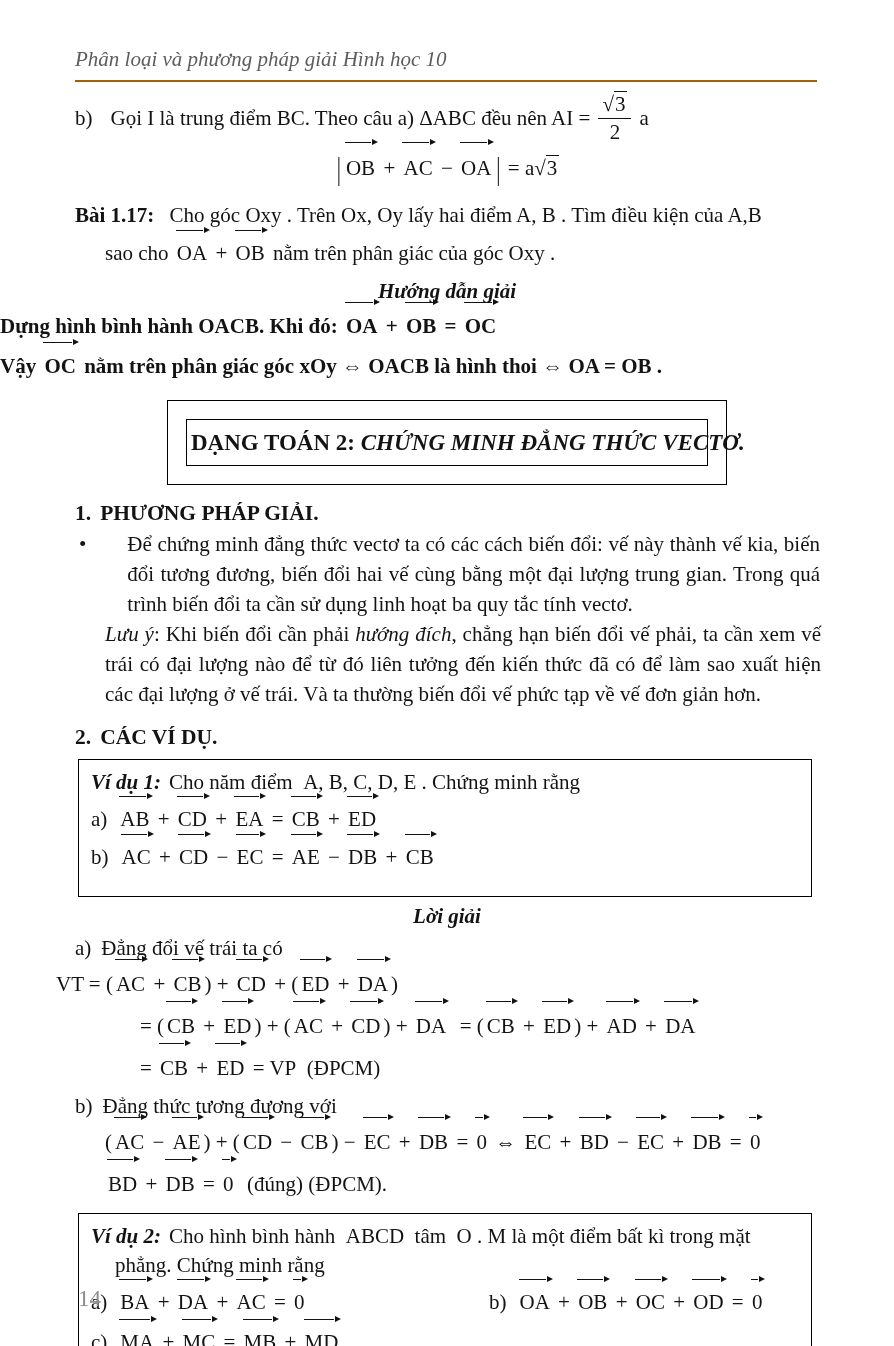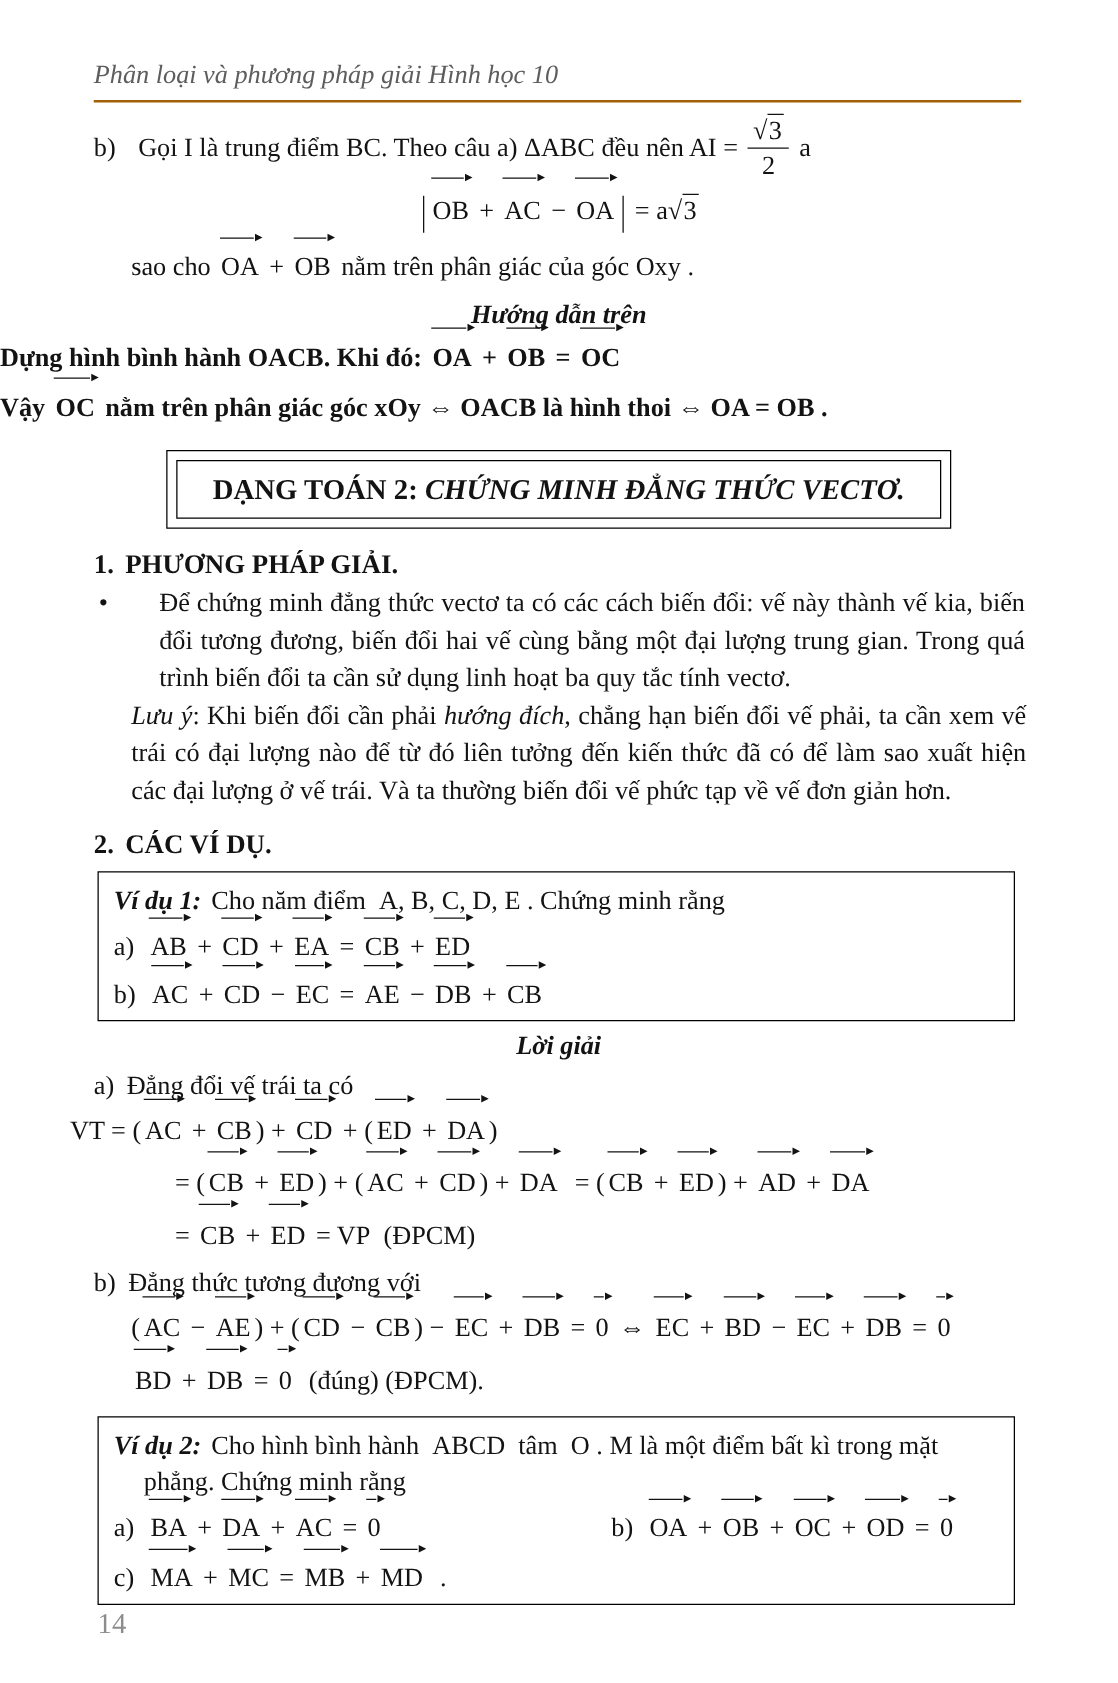"Bài 1.17: Cho góc Oxy" div.ex117-l1 { html: none -> <div> <span>Bài 1.17:</span> <span>Cho góc Oxy . Trên Ox, Oy lấy hai điểm A, B . Tìm điều kiện của A,B</span> </div> }
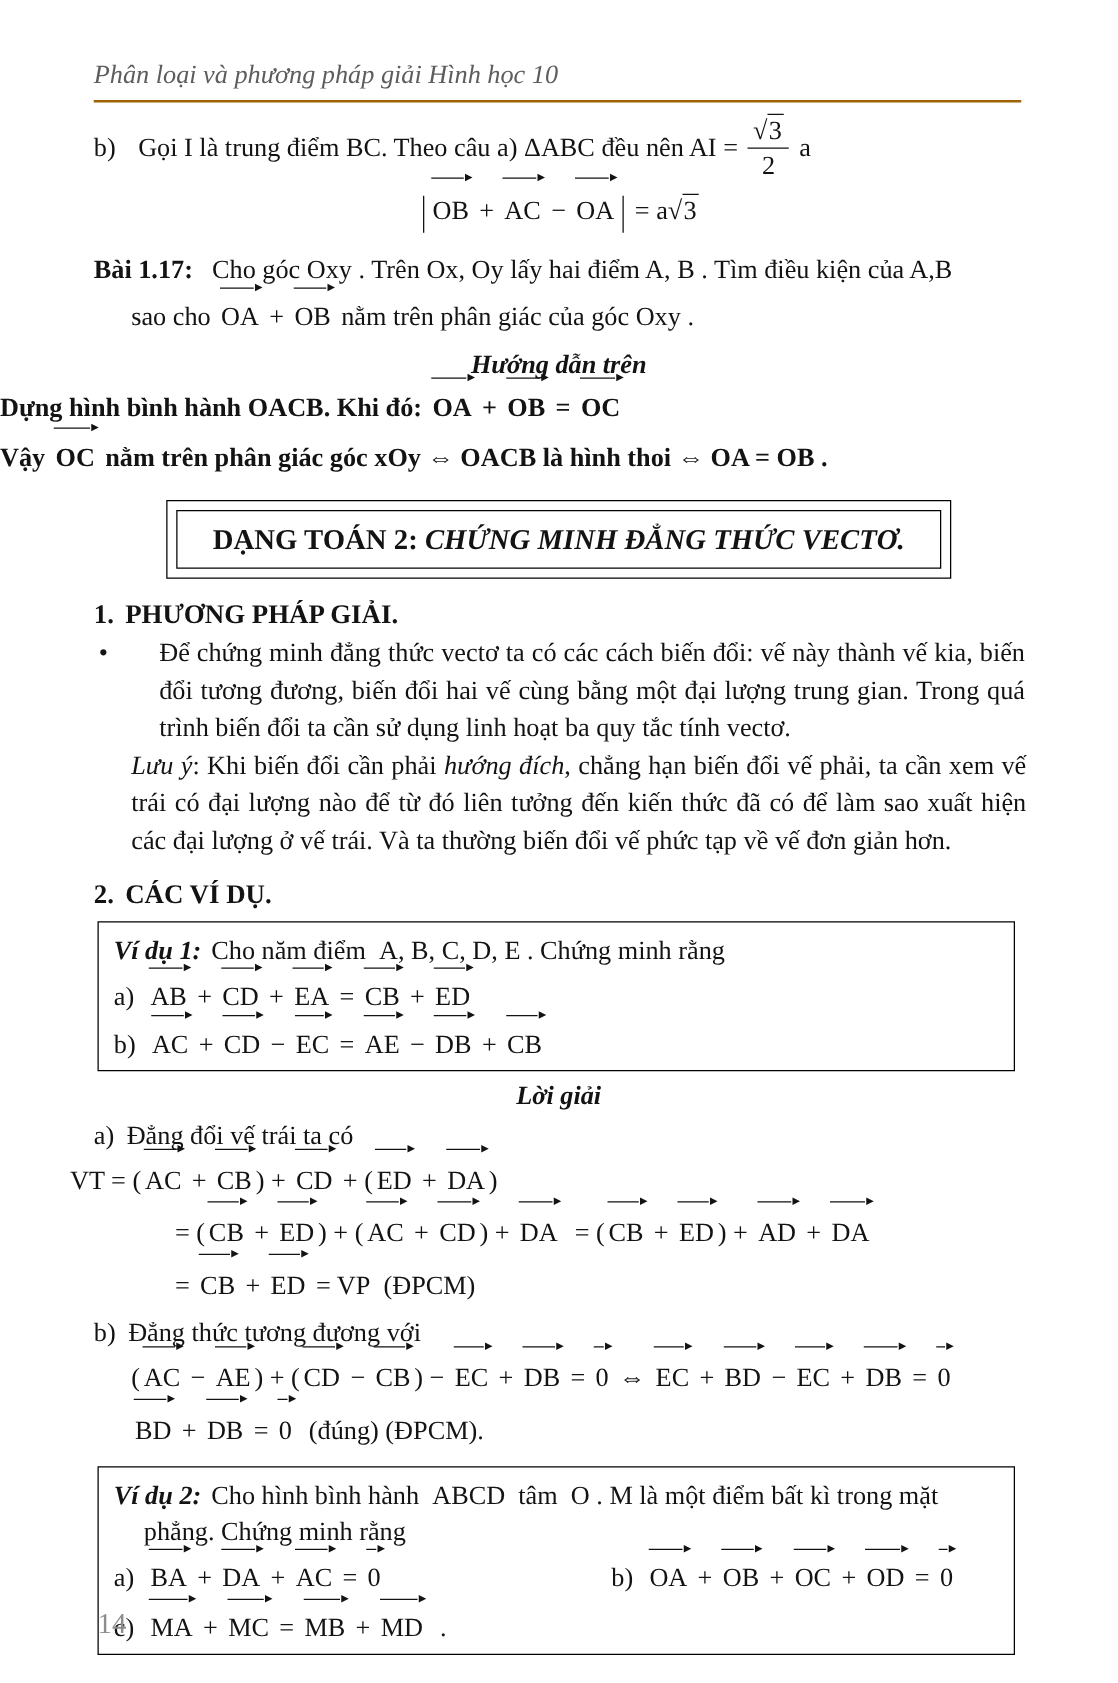"Hướng dẫn trên" div.center-head { text: trên -> giải }
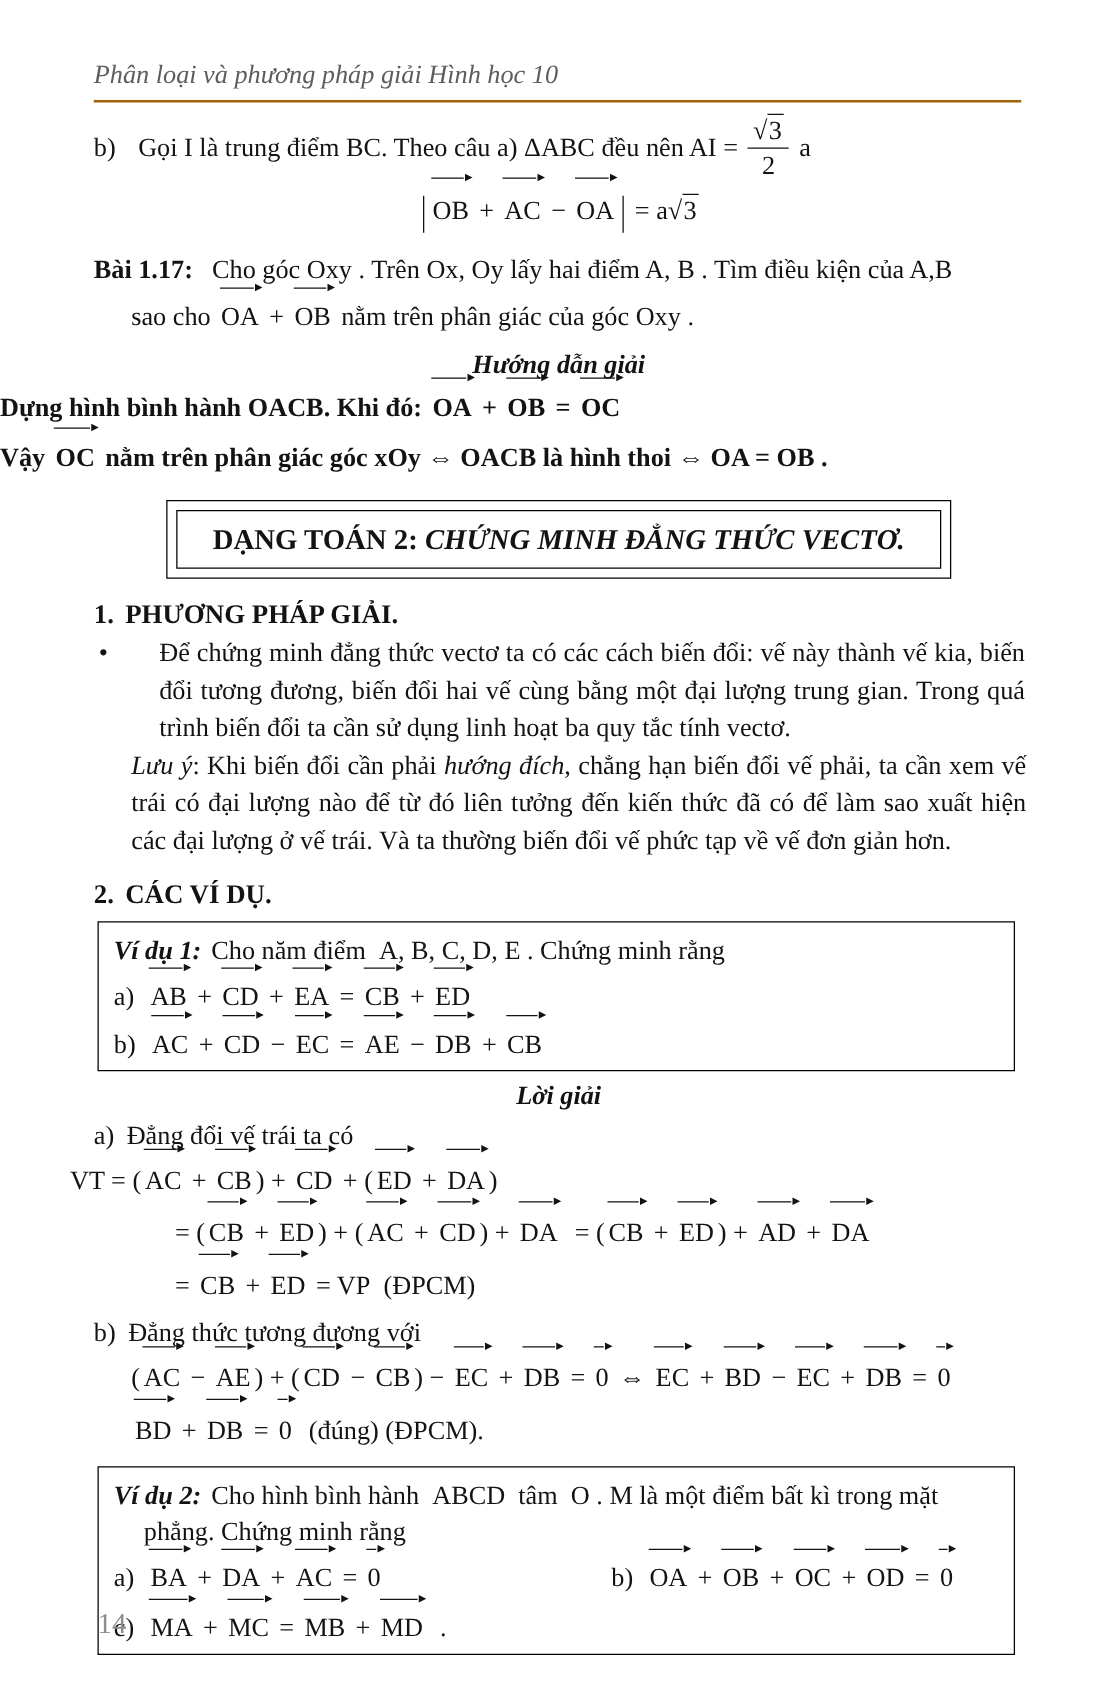"DẠNG TOÁN 2: CHỨNG MINH" .dang-box { padding: 7px -> 18px; width: 628px -> 560px }
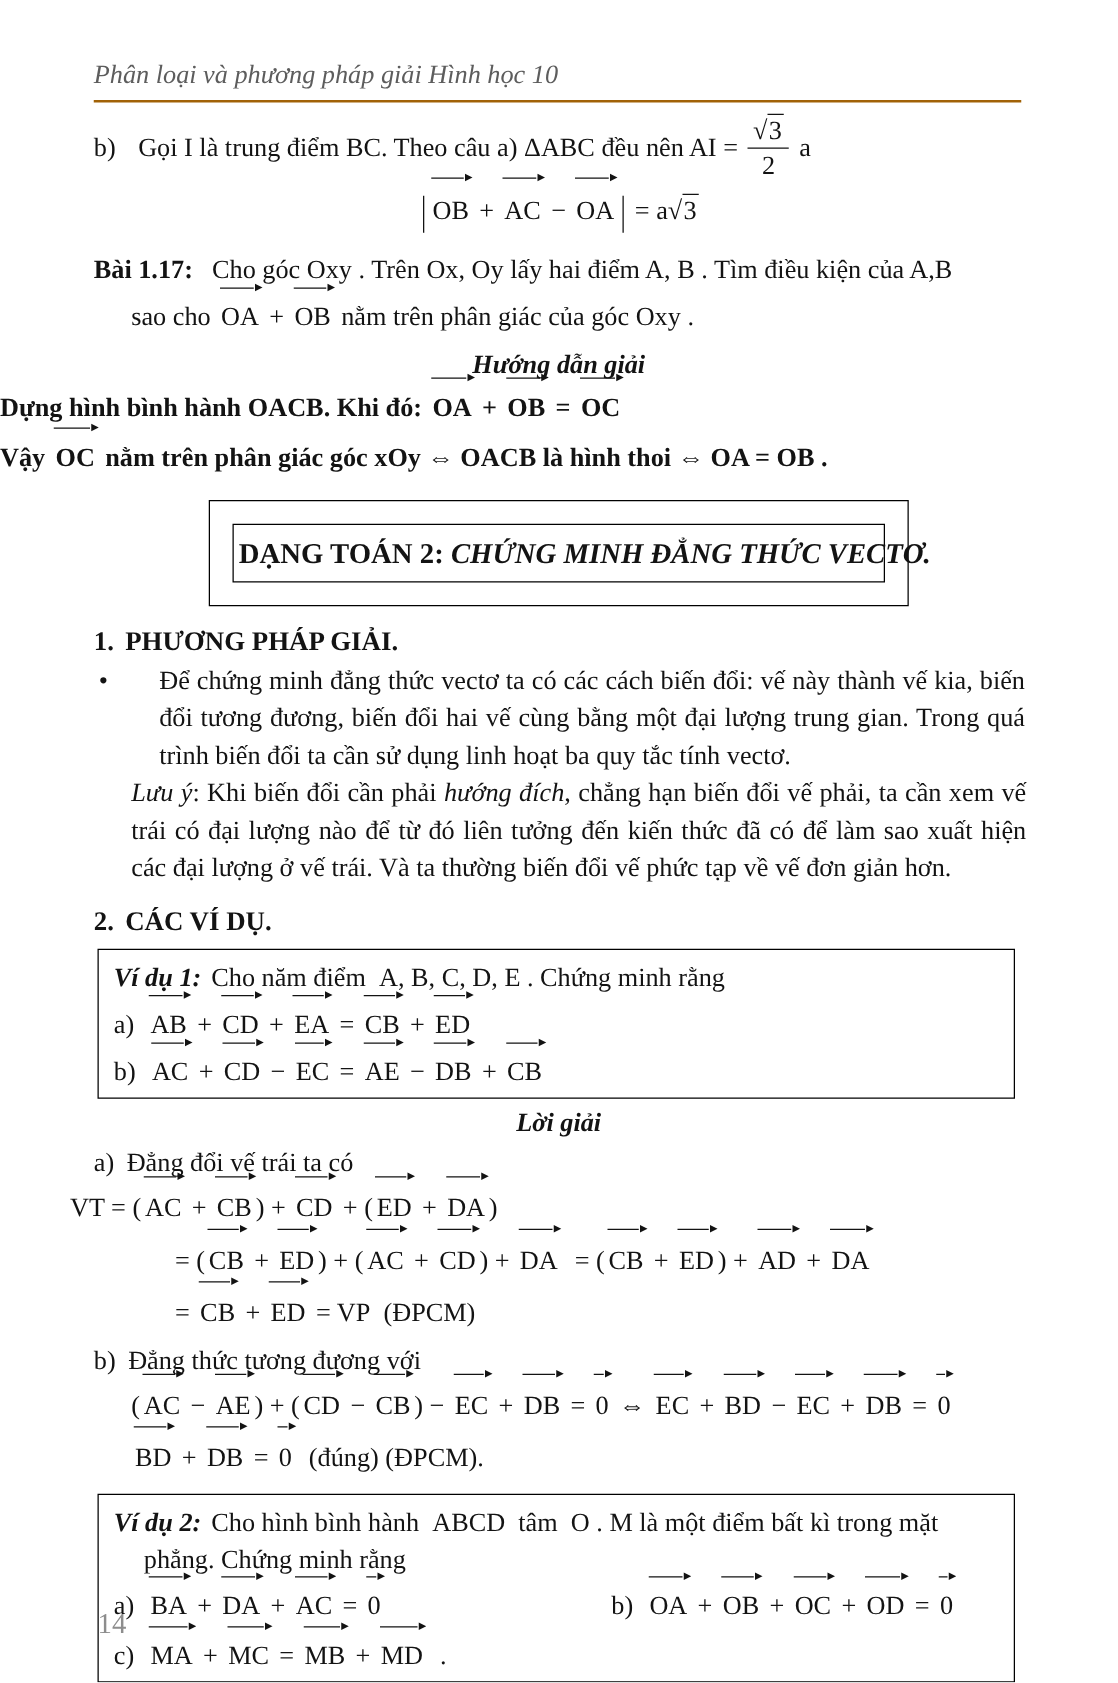"Ví dụ 1: Cho năm" .ex-box { padding: 7px 12px 2px 12px -> 7px 12px 20px 12px }
